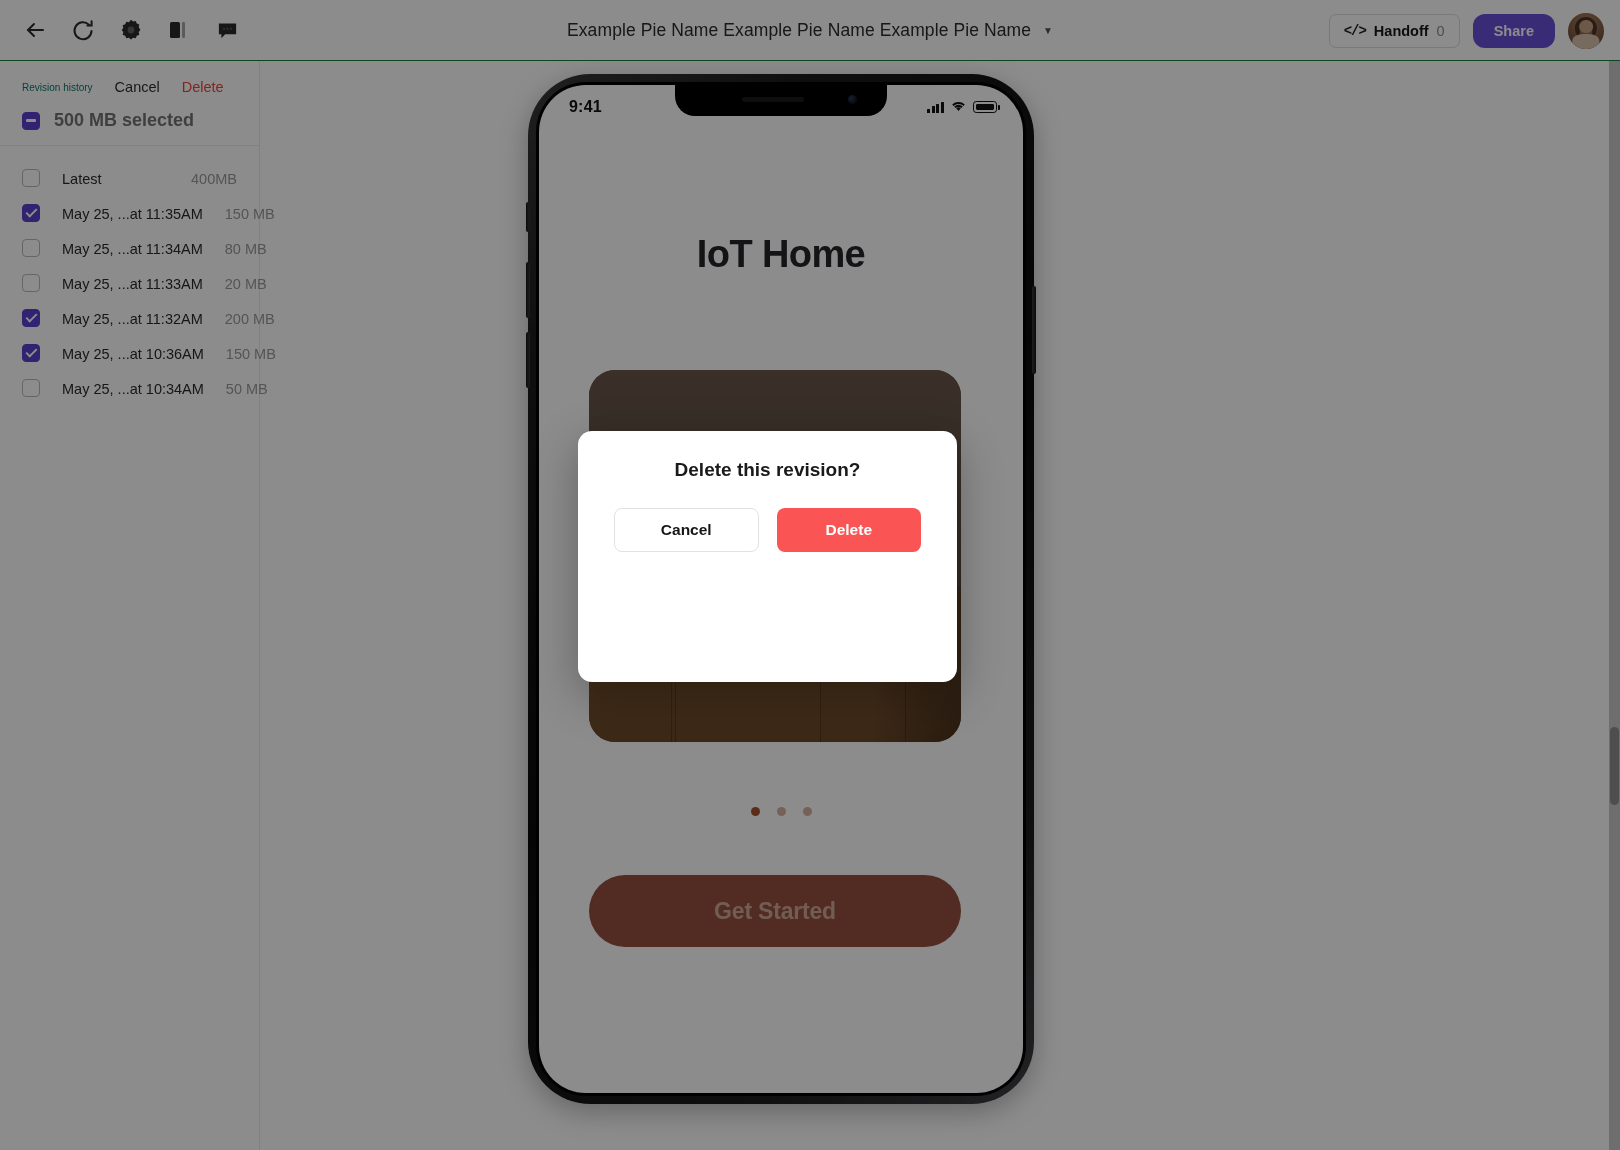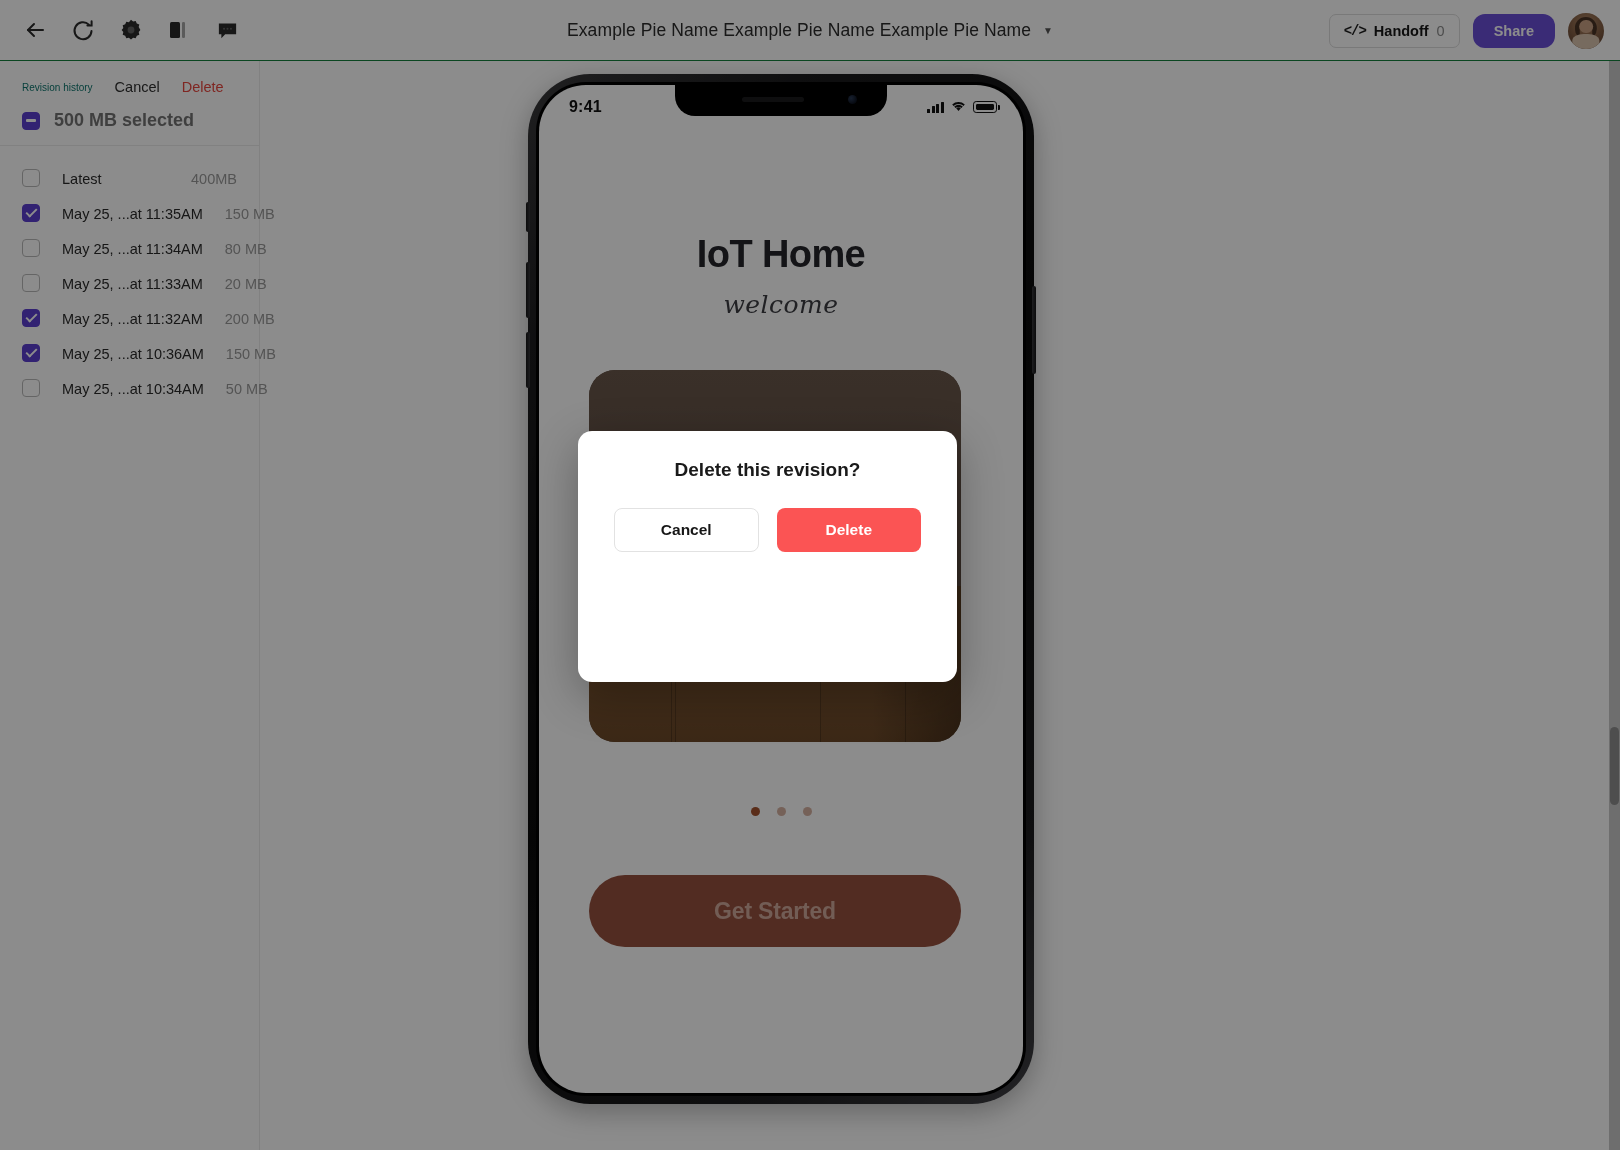"welcome" div { html: <div>welcome</div> -> none }
